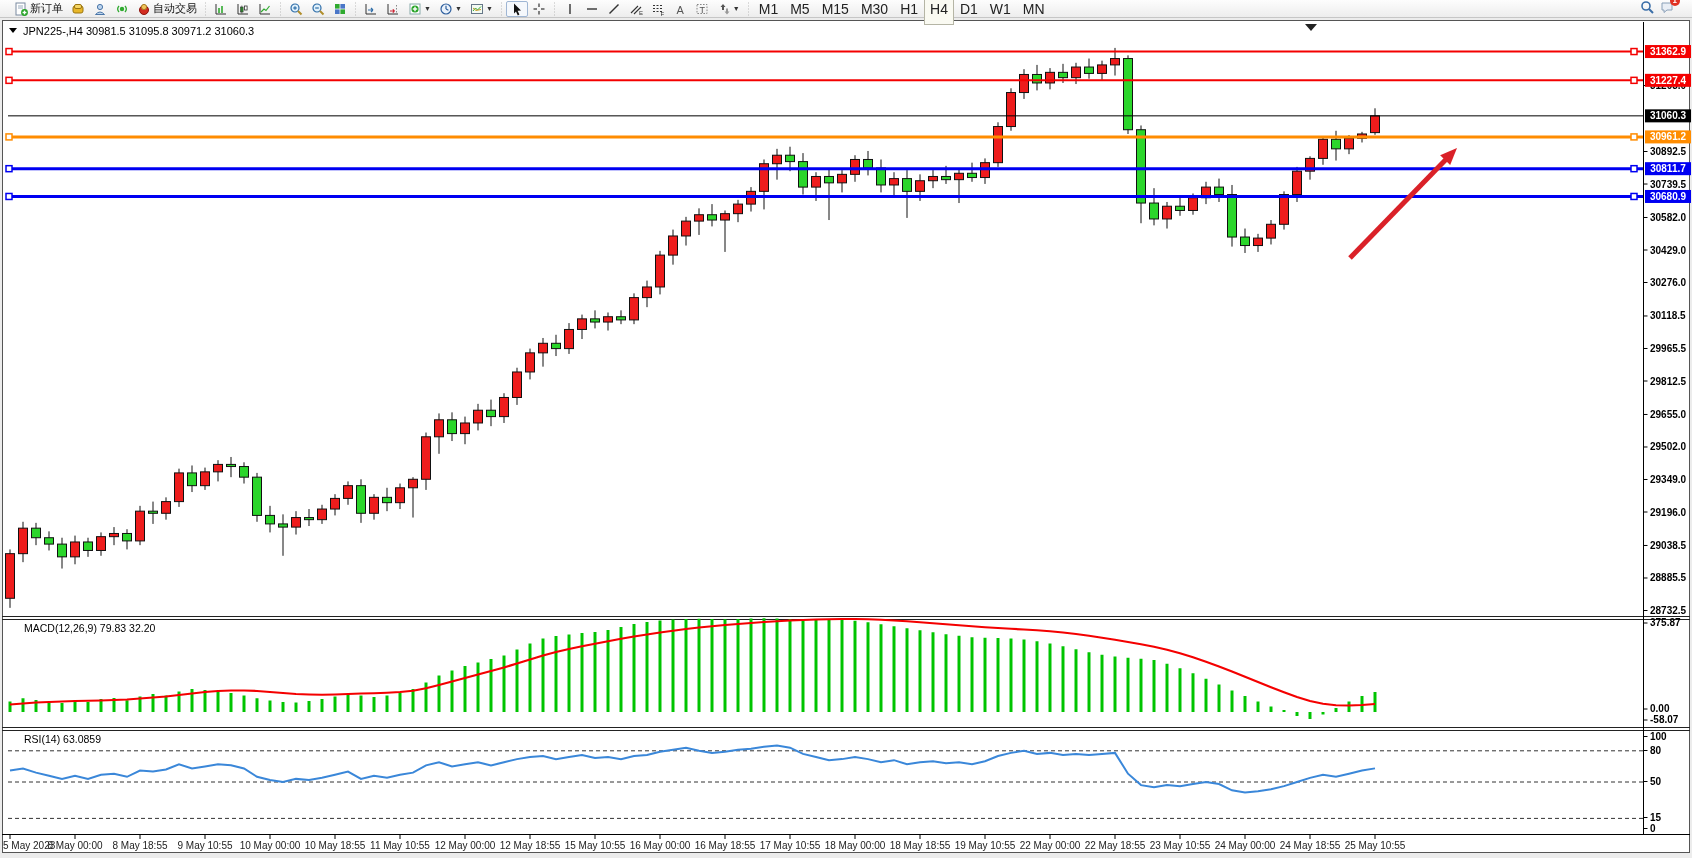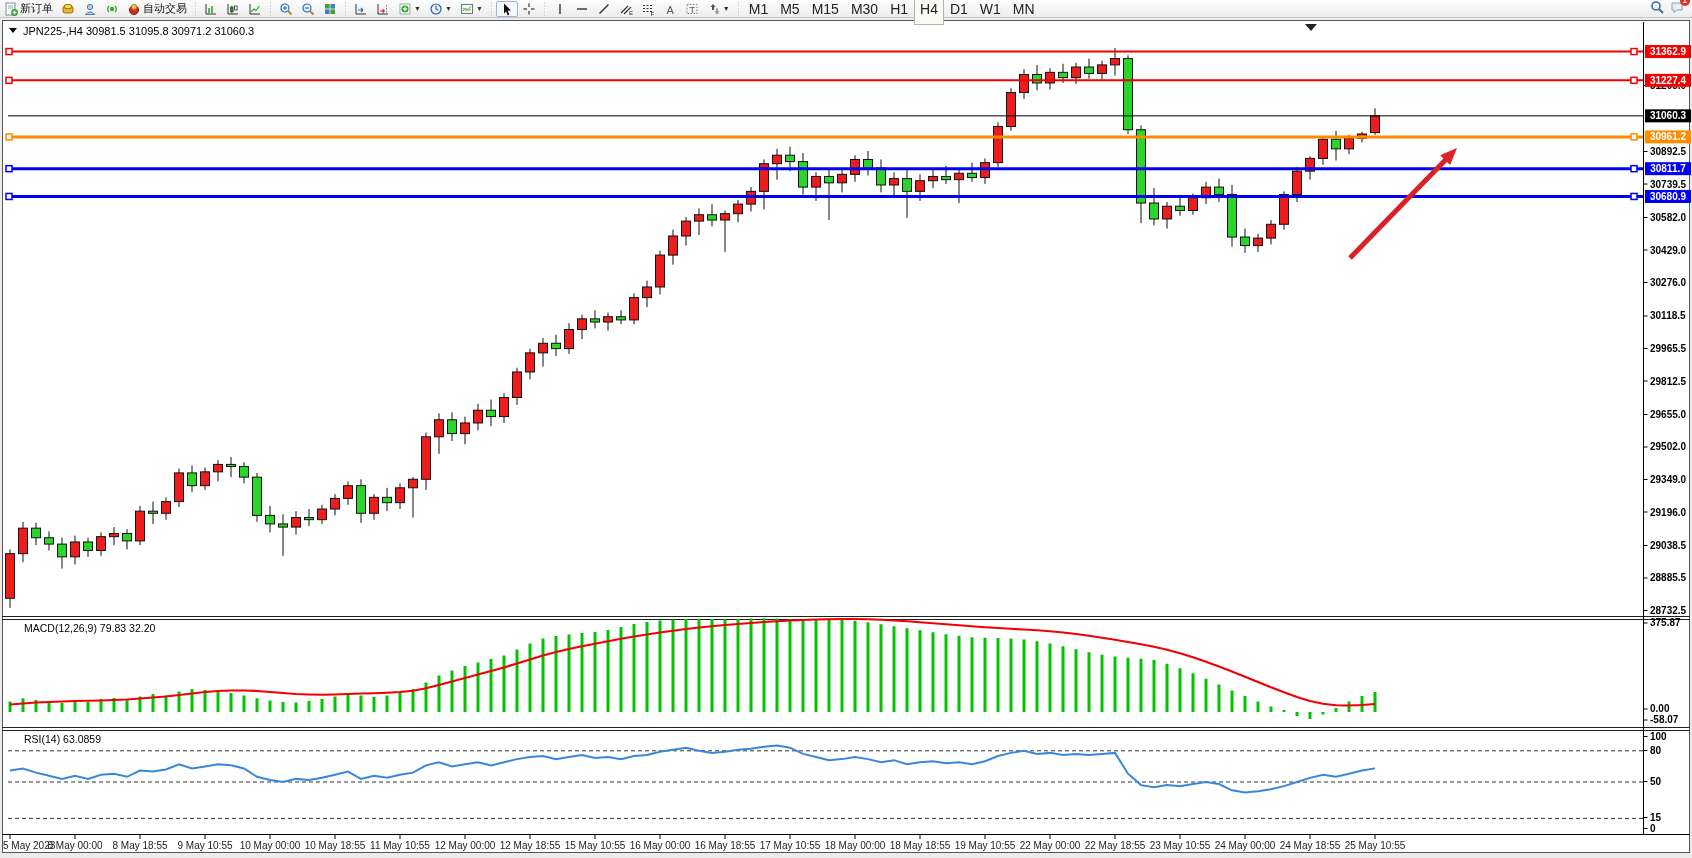"新订单" #toolbar { padding: 0 0 -> 0 10px }
